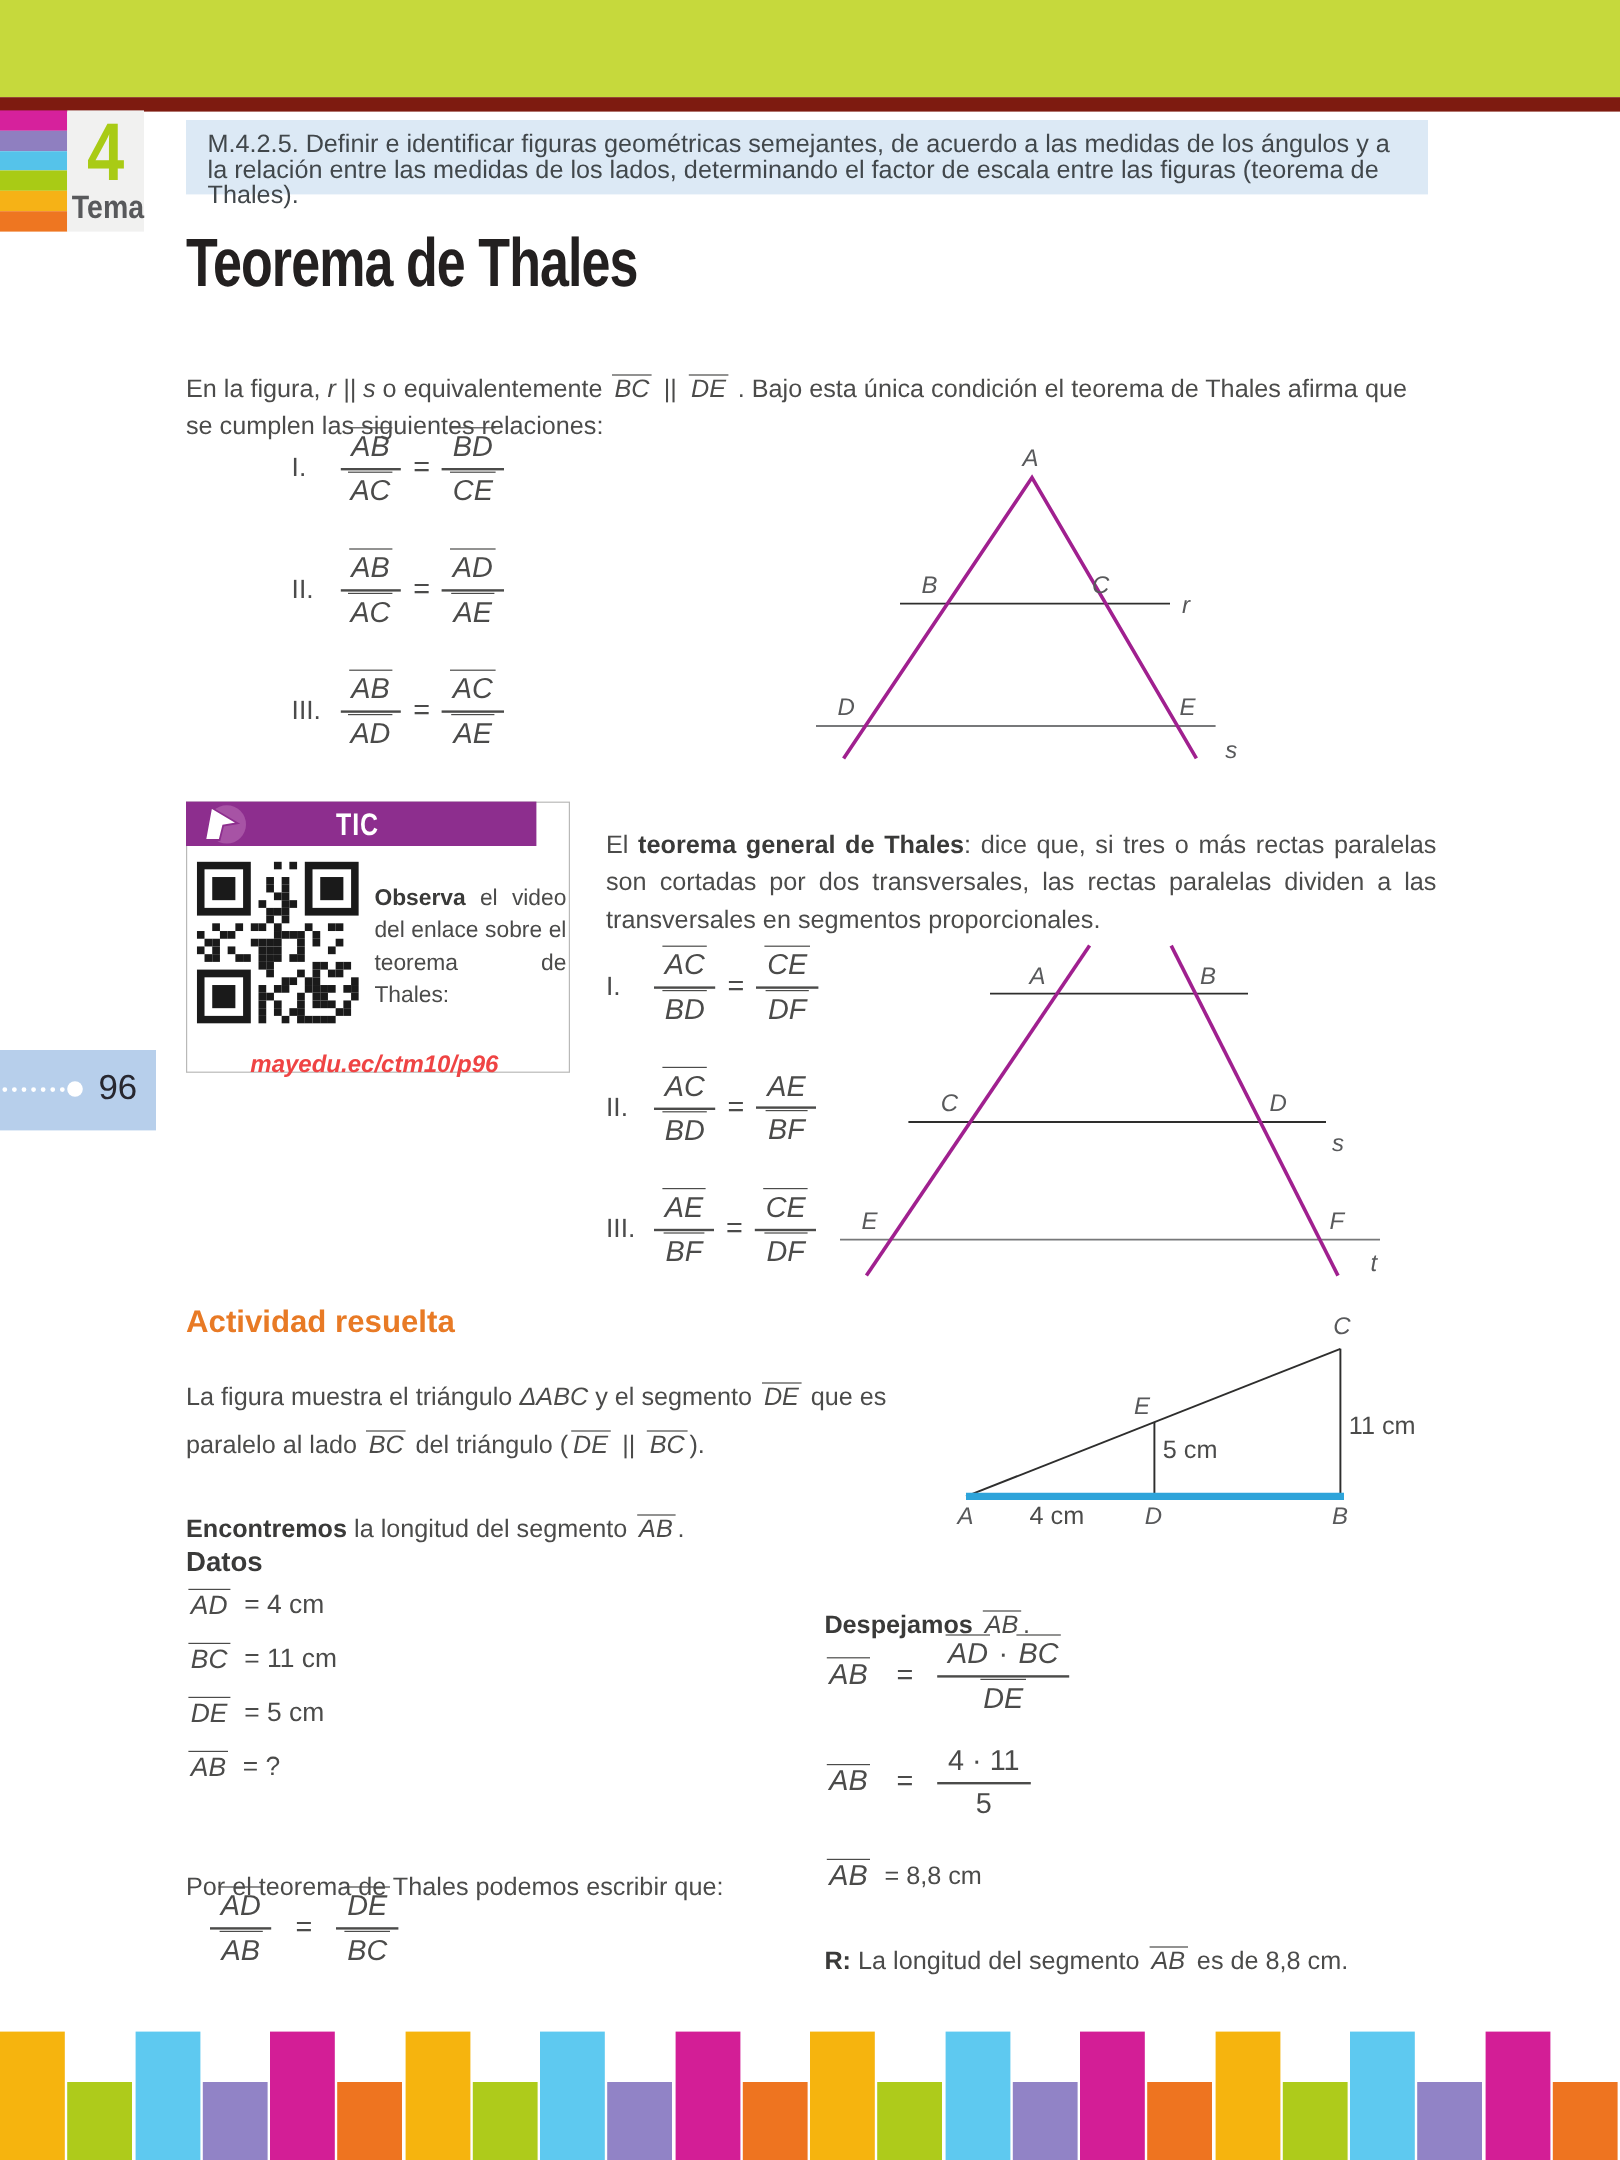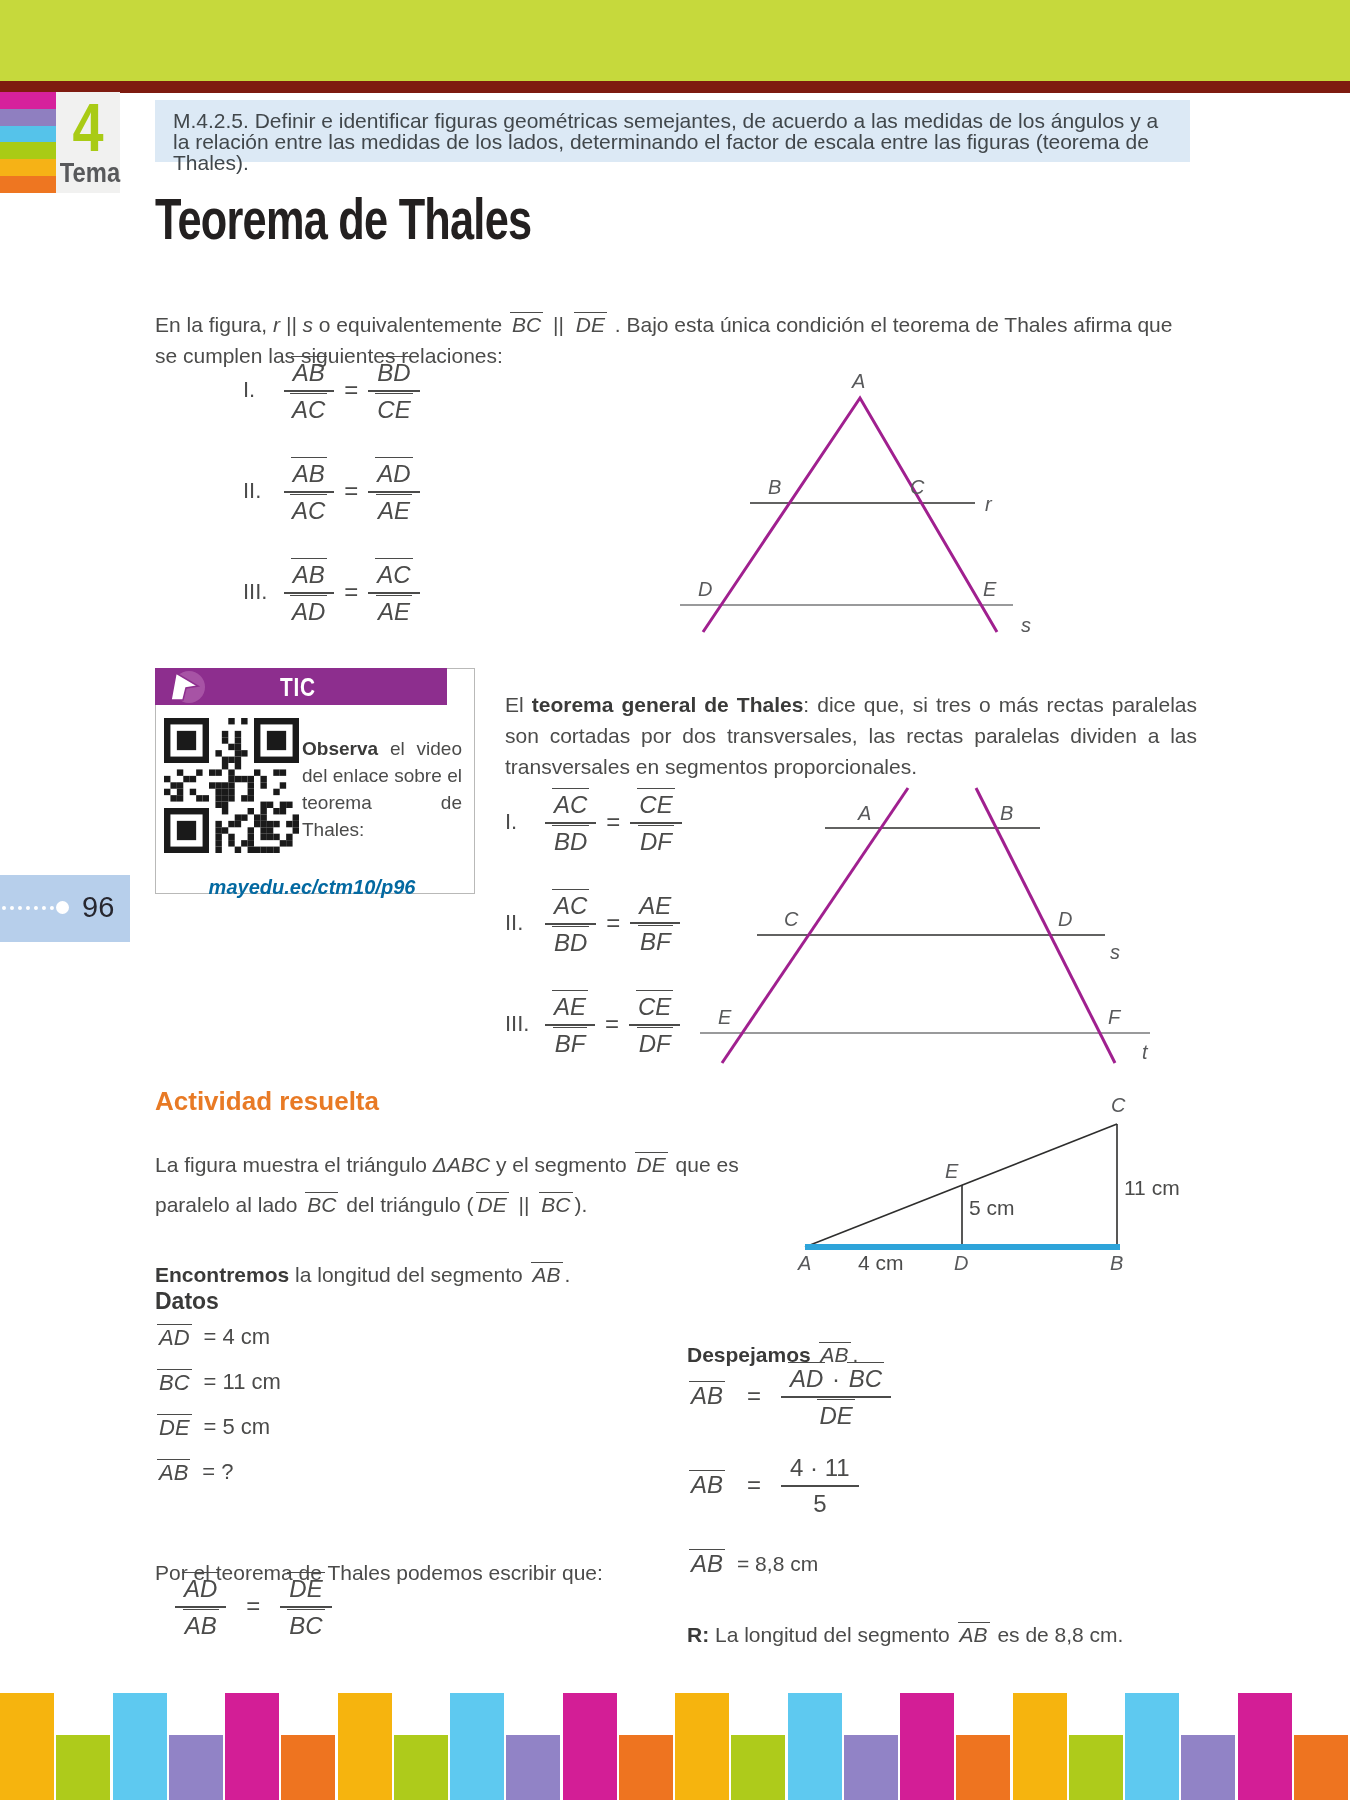"Observa el video del enlace" .tic-text { left: 146px -> 156px }
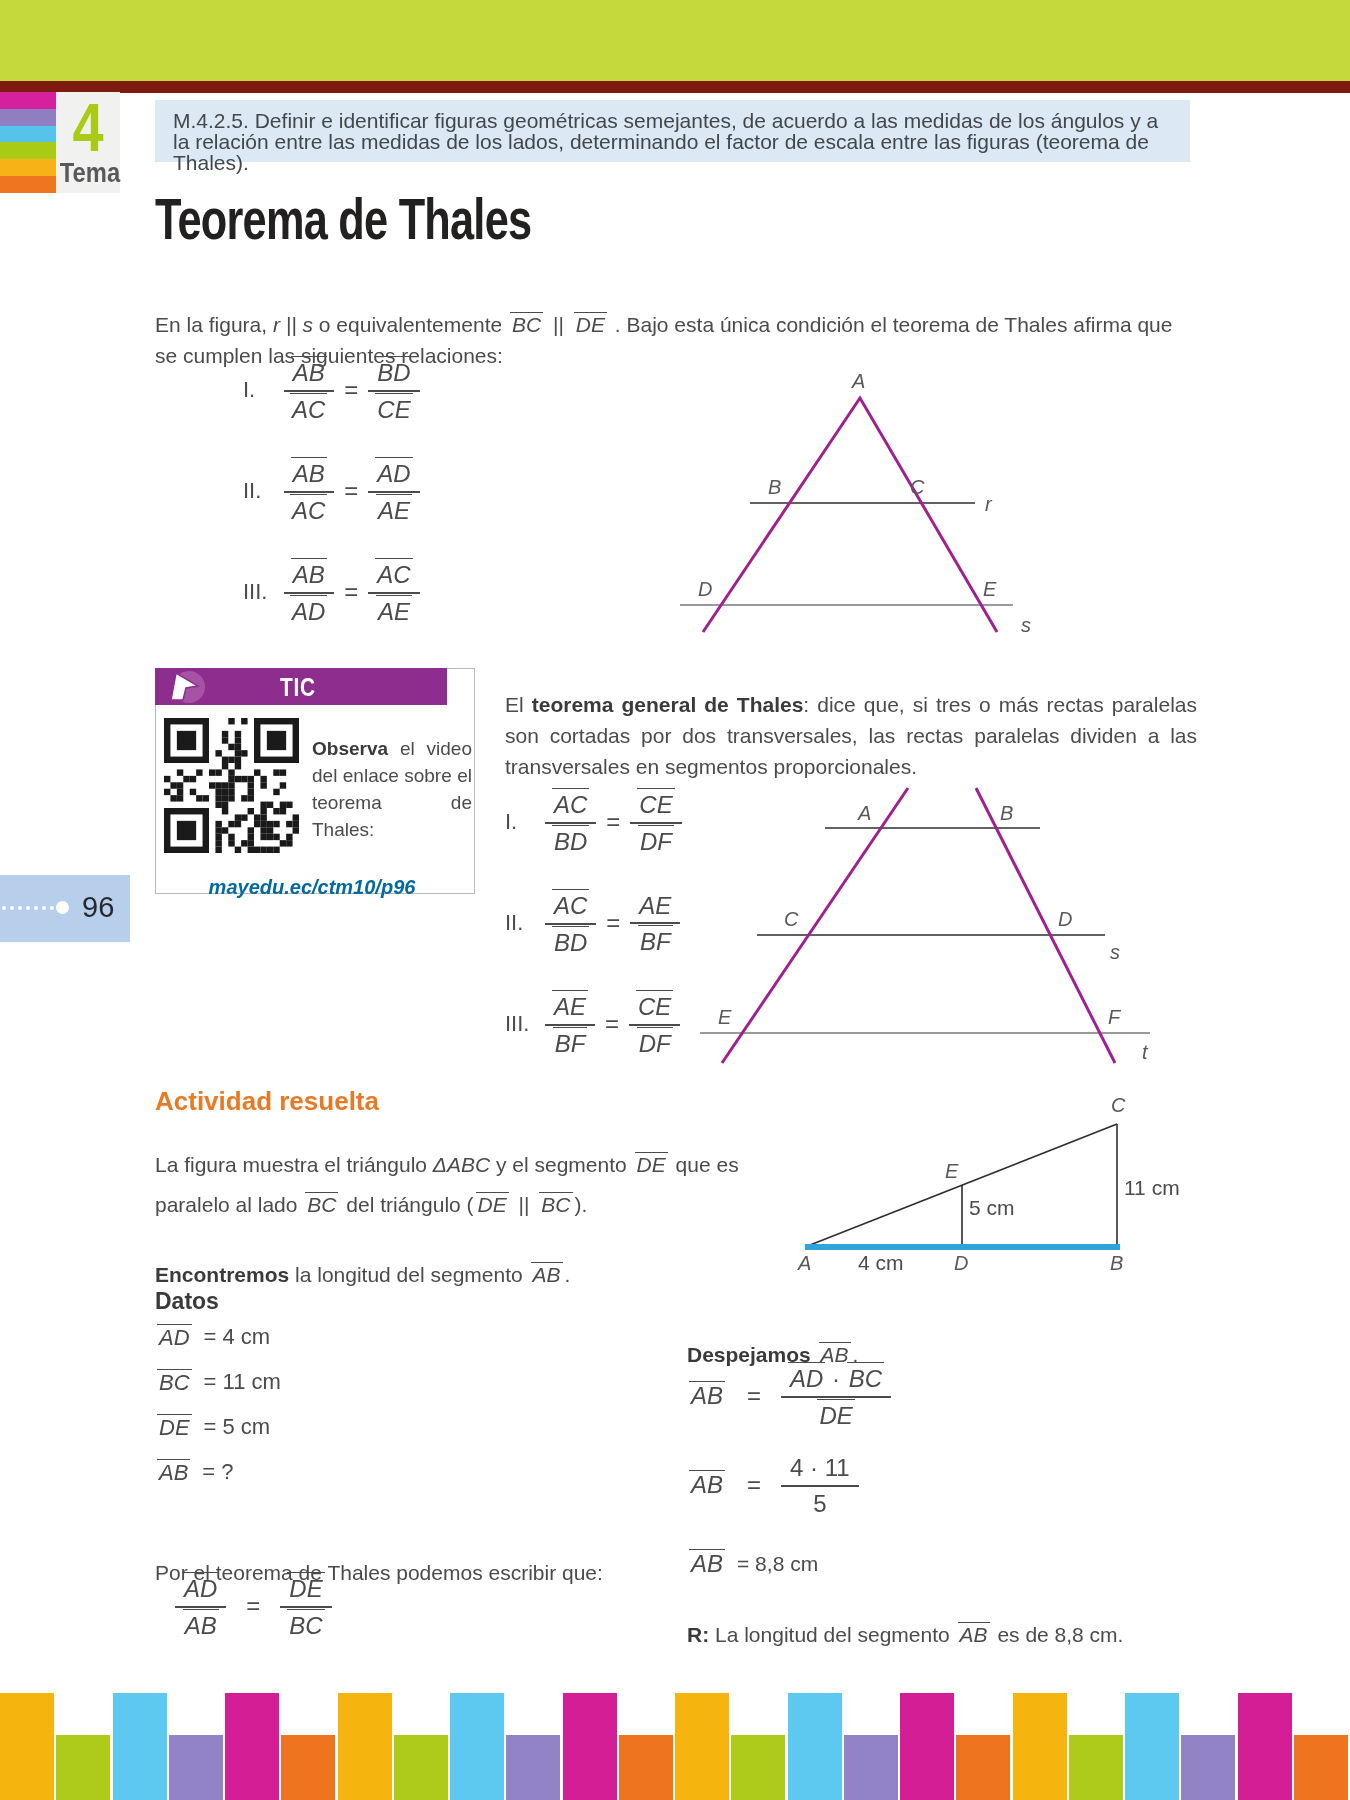"mayedu.ec/ctm10/p96" .tic-link { color: #0369a1 -> #ef4444 }
